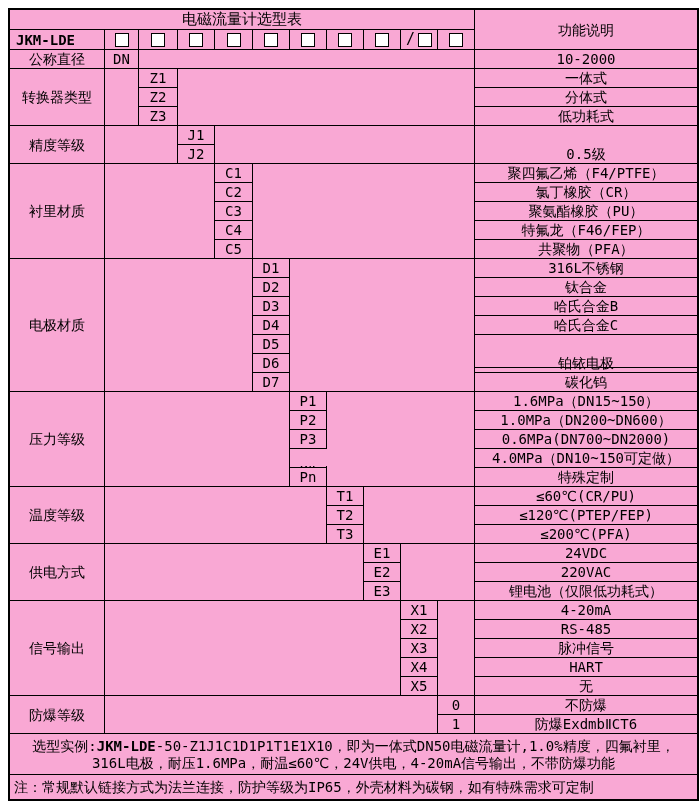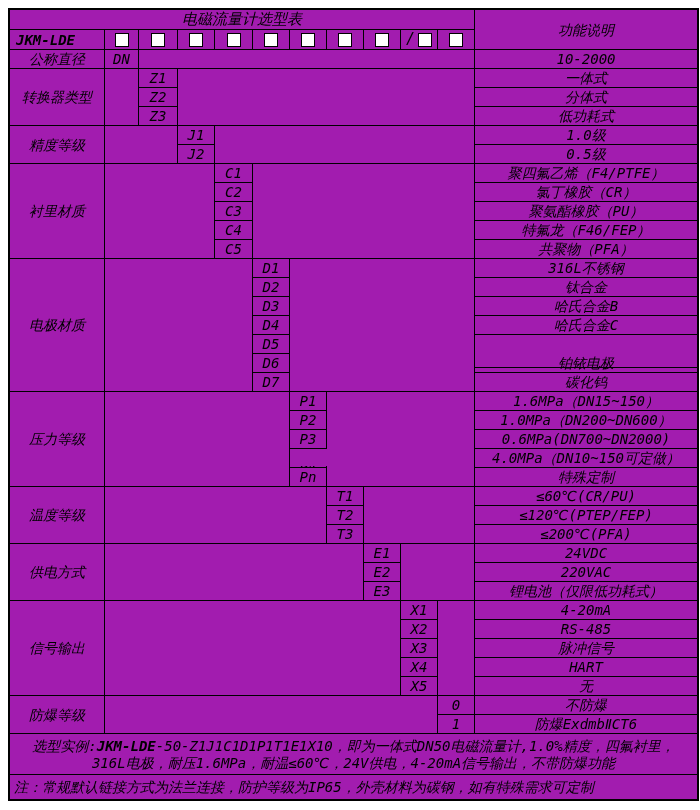"电磁流量计选型表" .sel-table { background: #a21caf -> #f9a8d4; font-style: italic -> none }
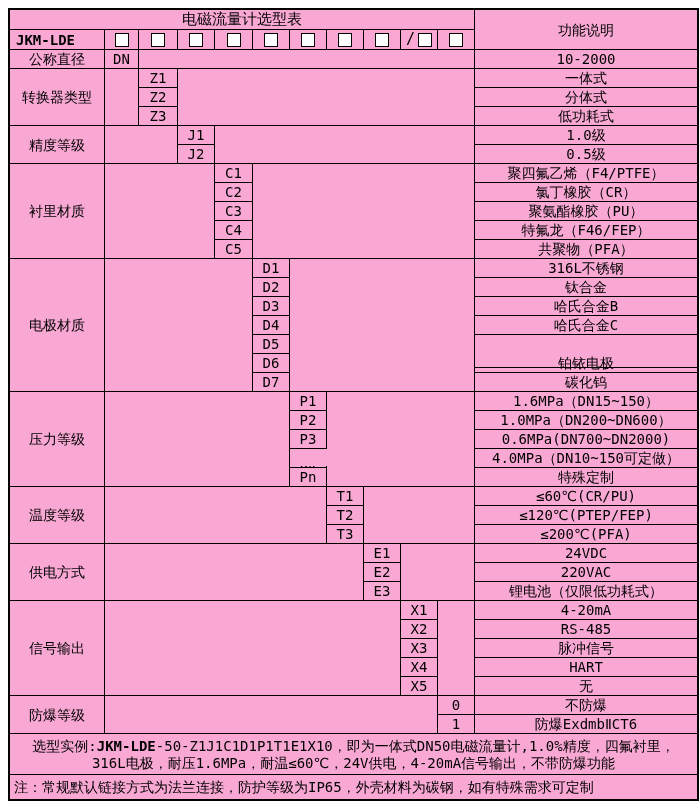"1.0级" div.cell { html: <div>1.0级</div> -> none }
